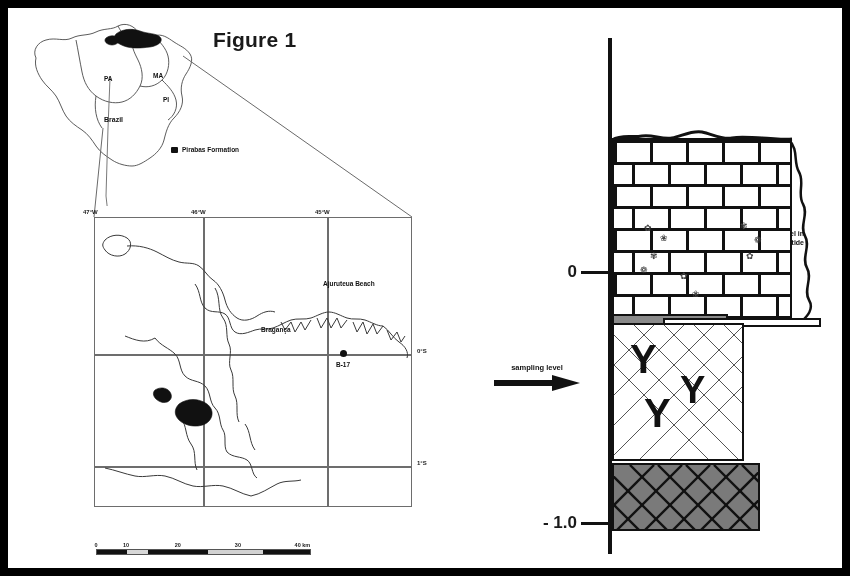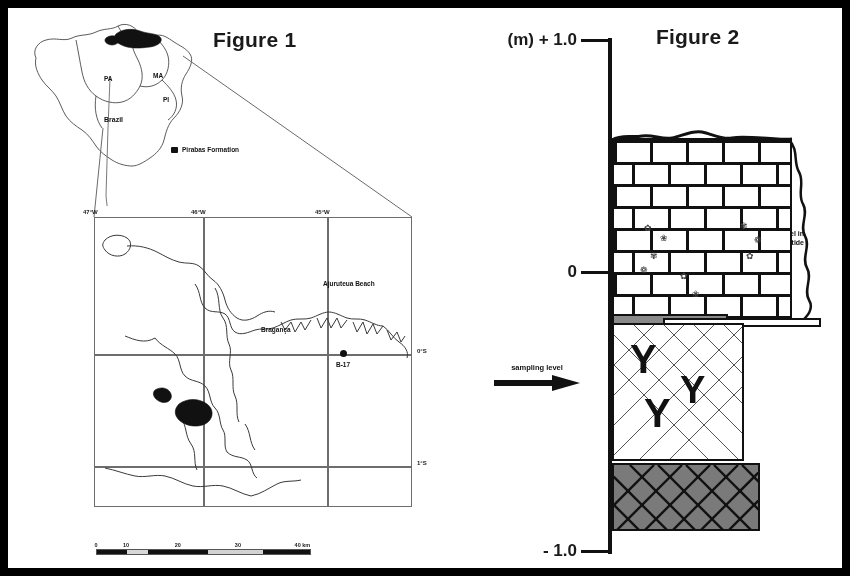"(m) + 1.0" div.tick-row { html: <div> <span>(m) + 1.0</span> <span></span> </div> -> none }
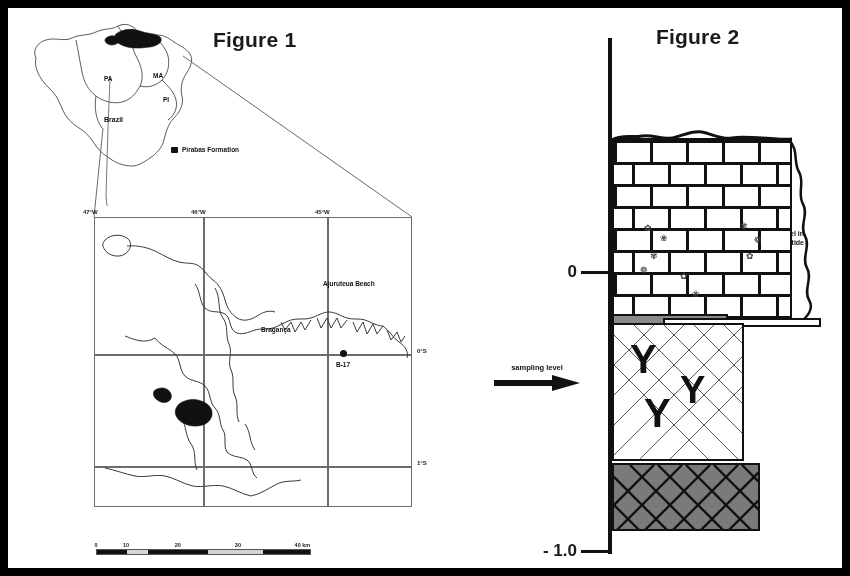"Figure 2" div.fig-title { html: <div>Figure 2</div> -> none }
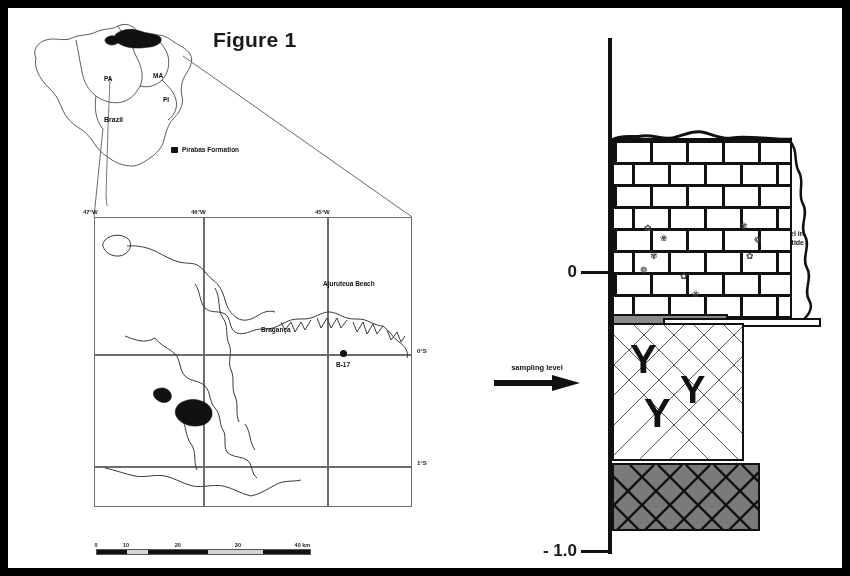"- 1.0" div.tick-row { top: 533px -> 505px }
